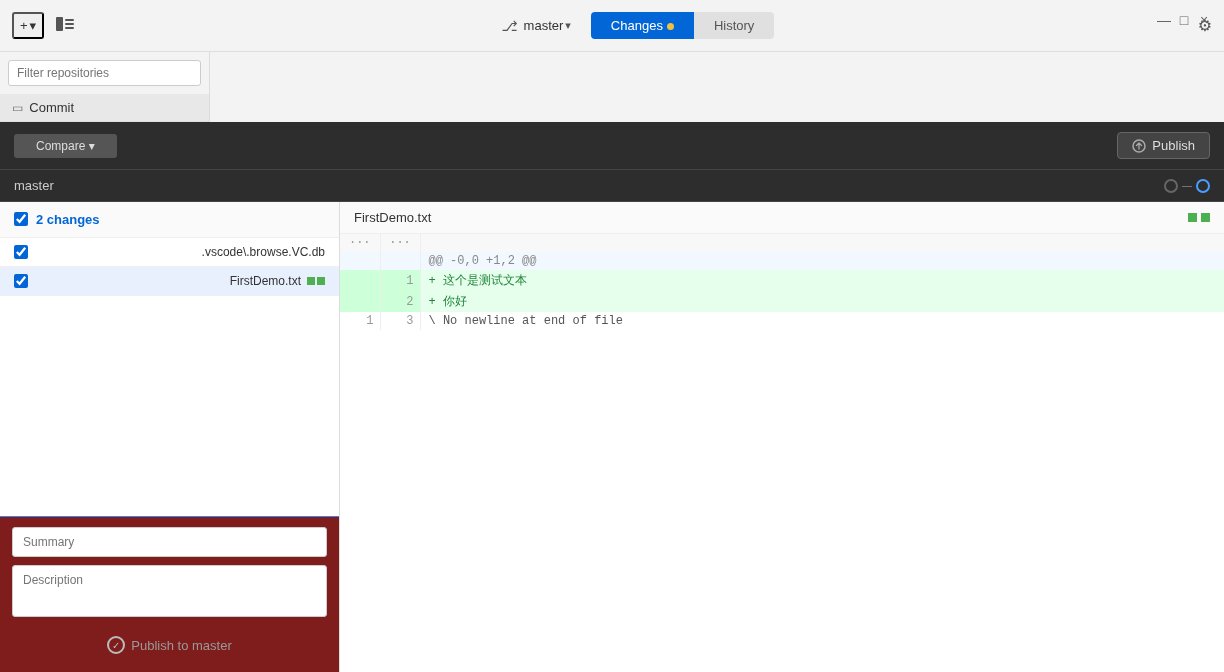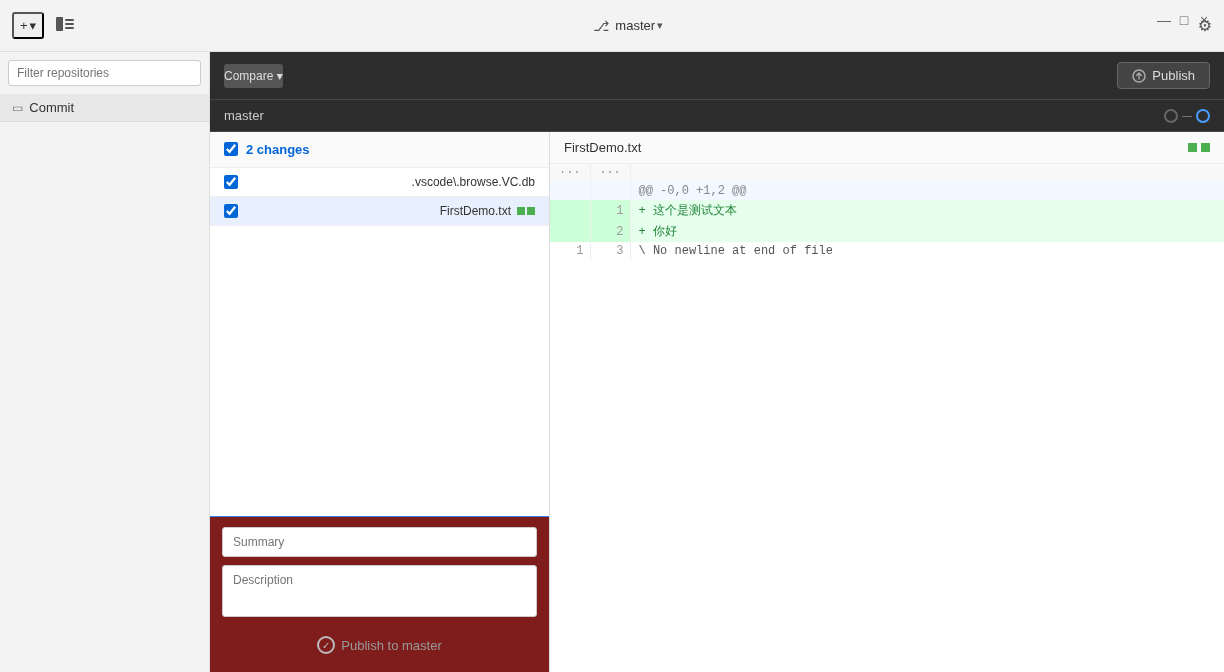"Changes" div.tab-group { html: none -> <div> <button> <span>Changes</span><span></span> </button> <button> <span>History</span> </button> </div> }
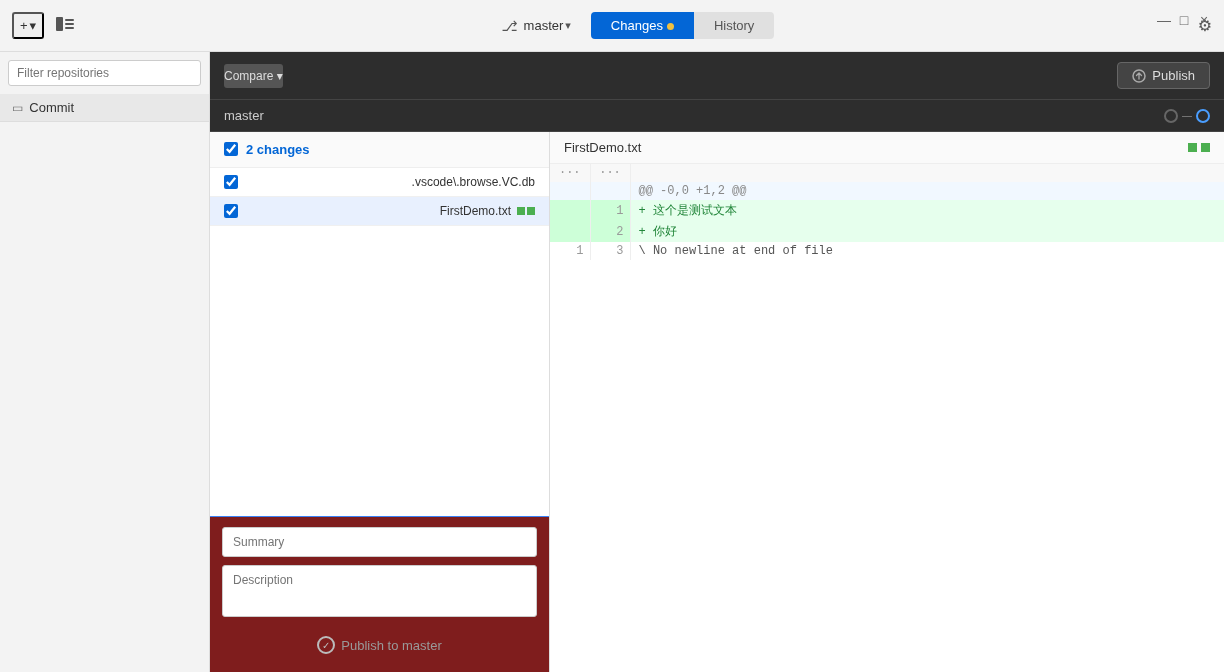"Filter repositories" .app-body { flex-direction: none -> column }
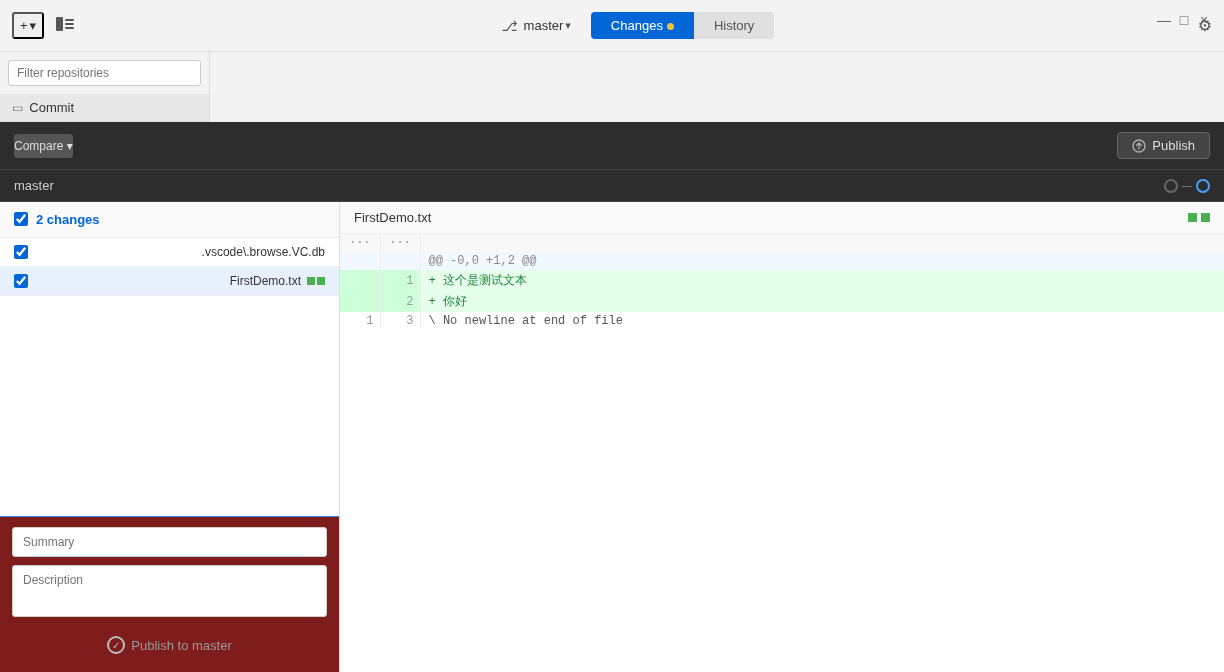"Compare ▾" .compare-btn { padding: 5px 0 -> 5px 22px }
